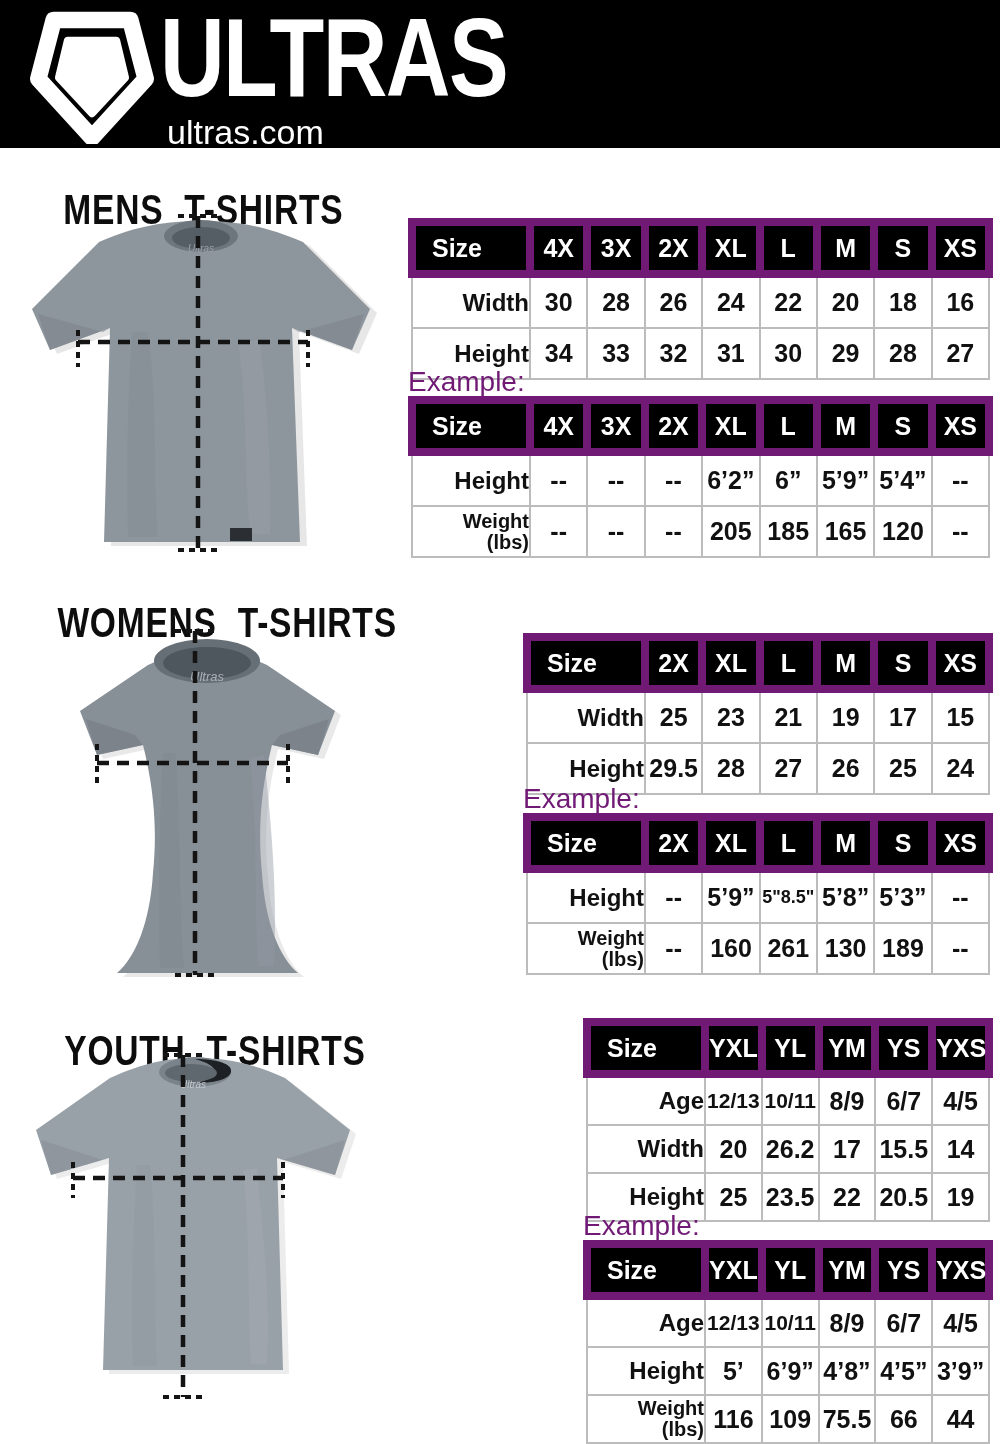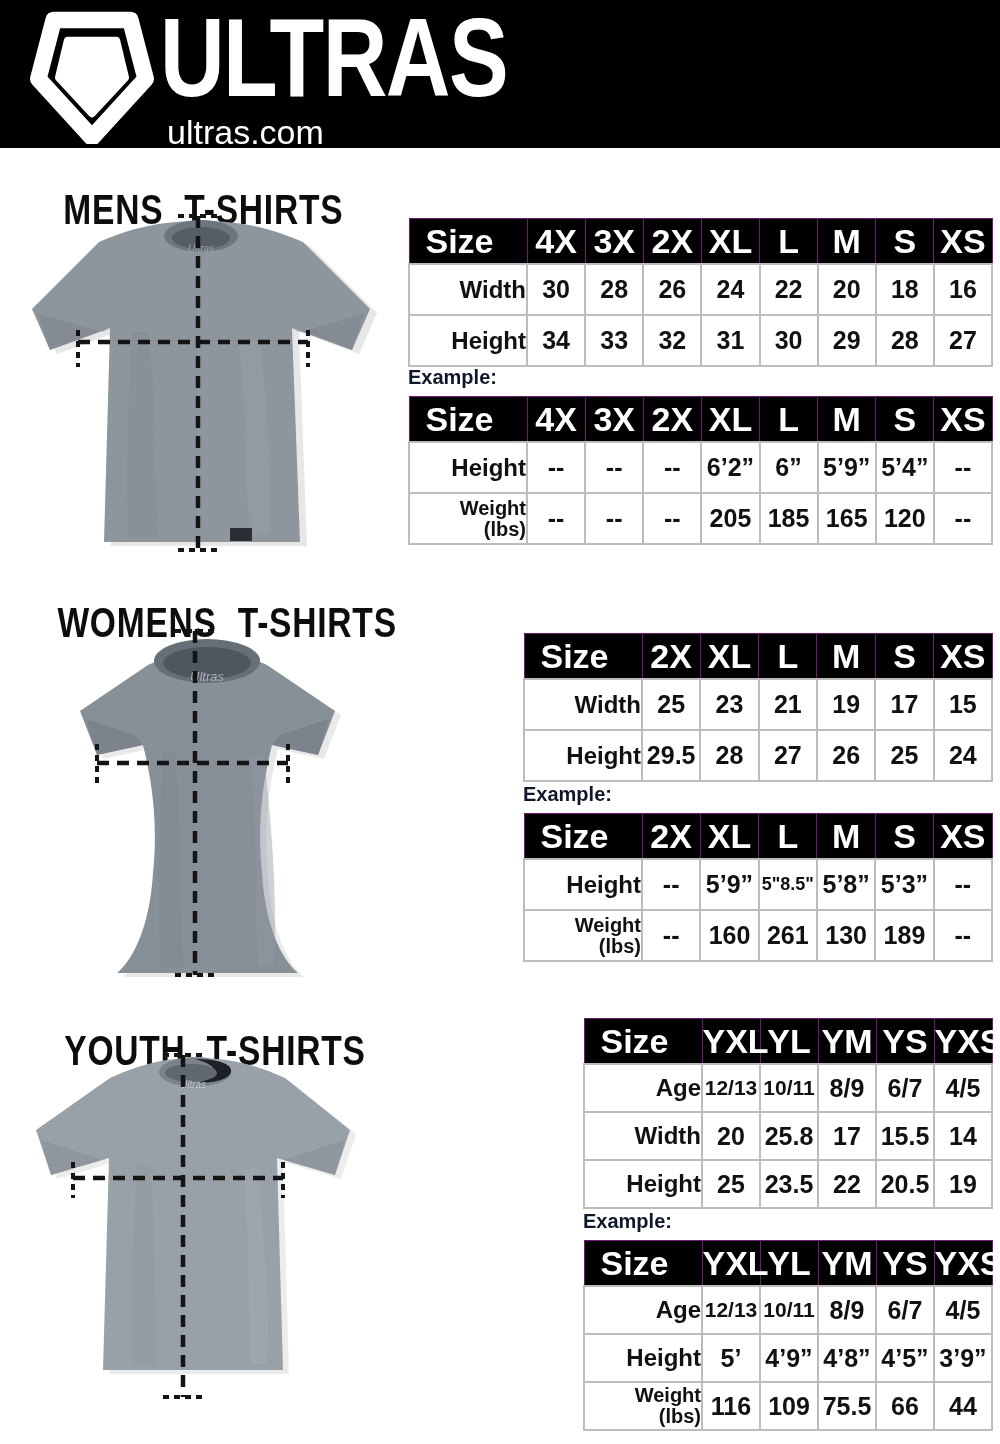"Size" .sz th { border: 1px solid #701a75 -> 8px solid #701a75; font-size: 34px -> 25px }
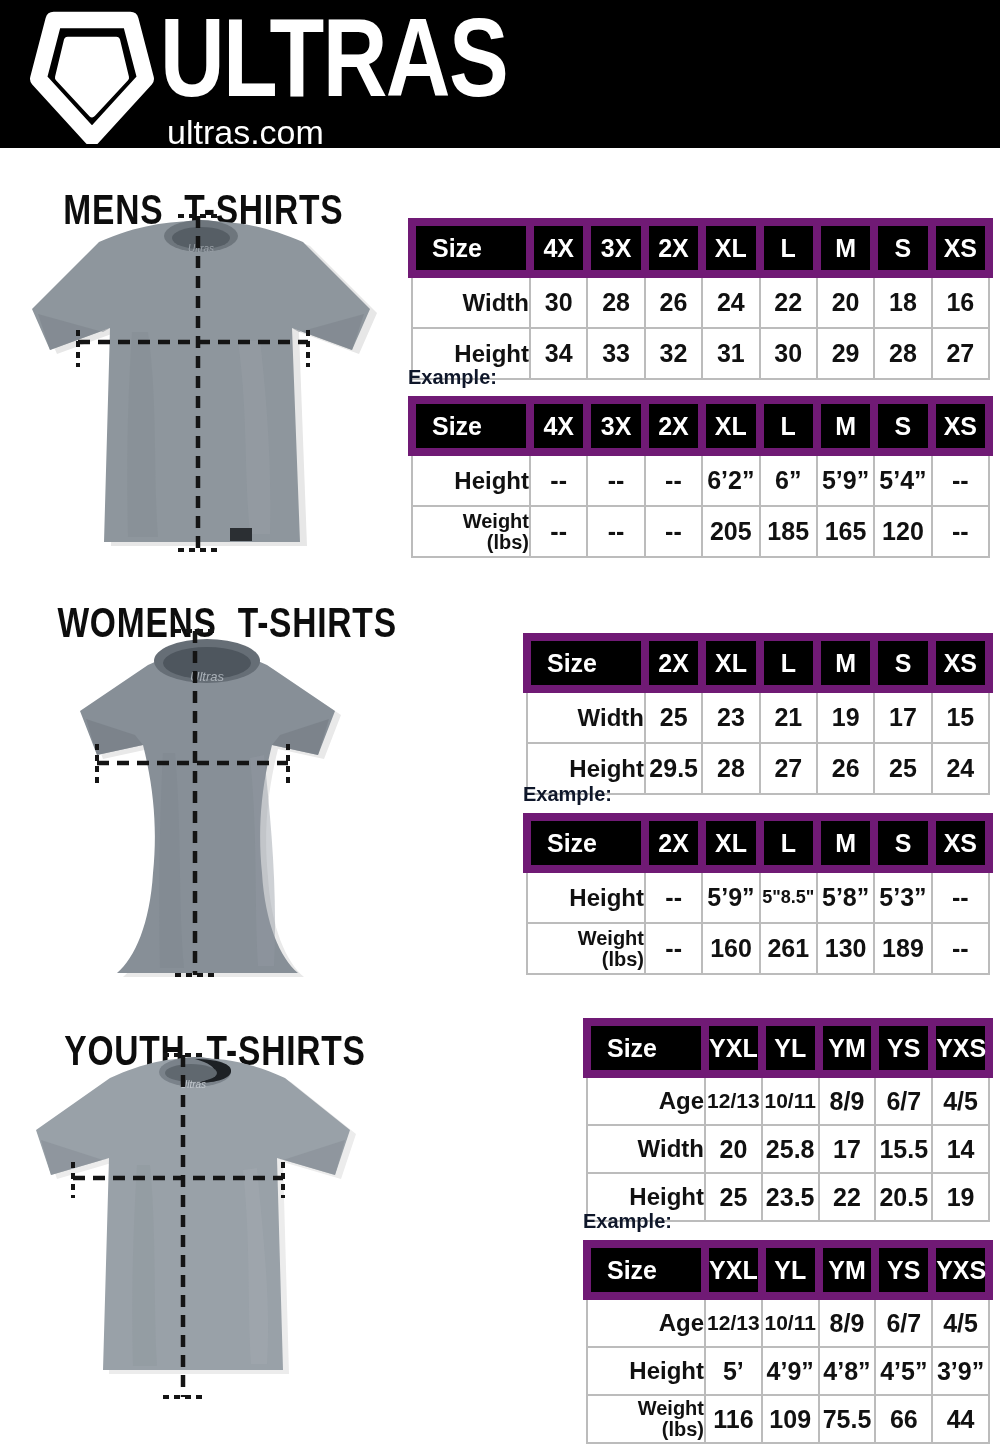"Example:" .example-label { color: #0f172a -> #701a75; font-size: 20px -> 28px; font-weight: bold -> normal }
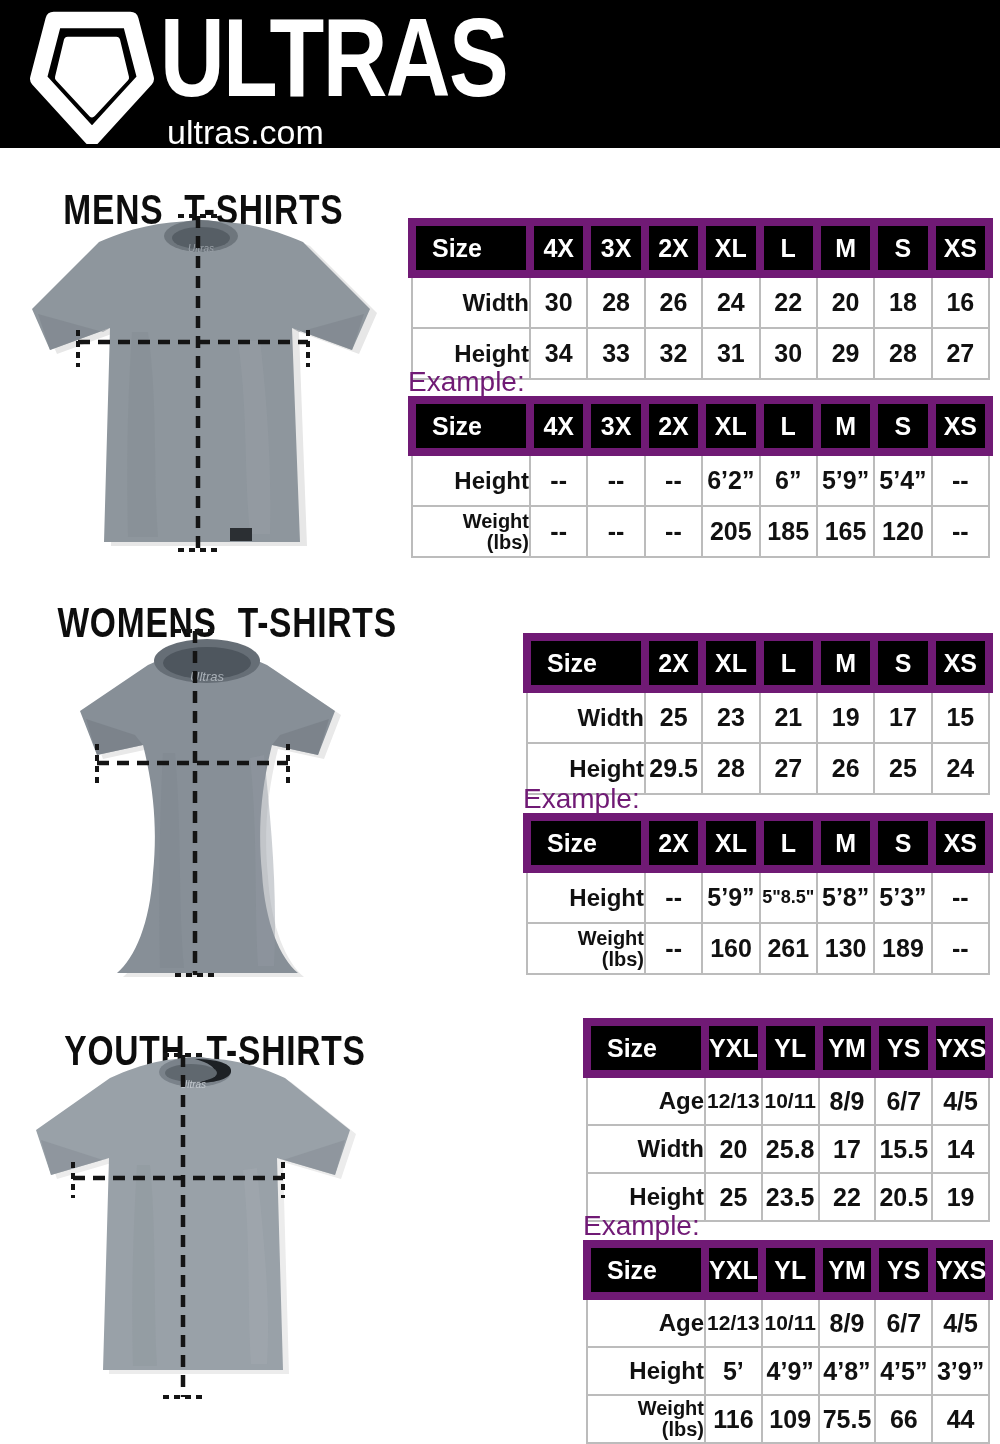"25.8" td { text: 25.8 -> 26.2 }
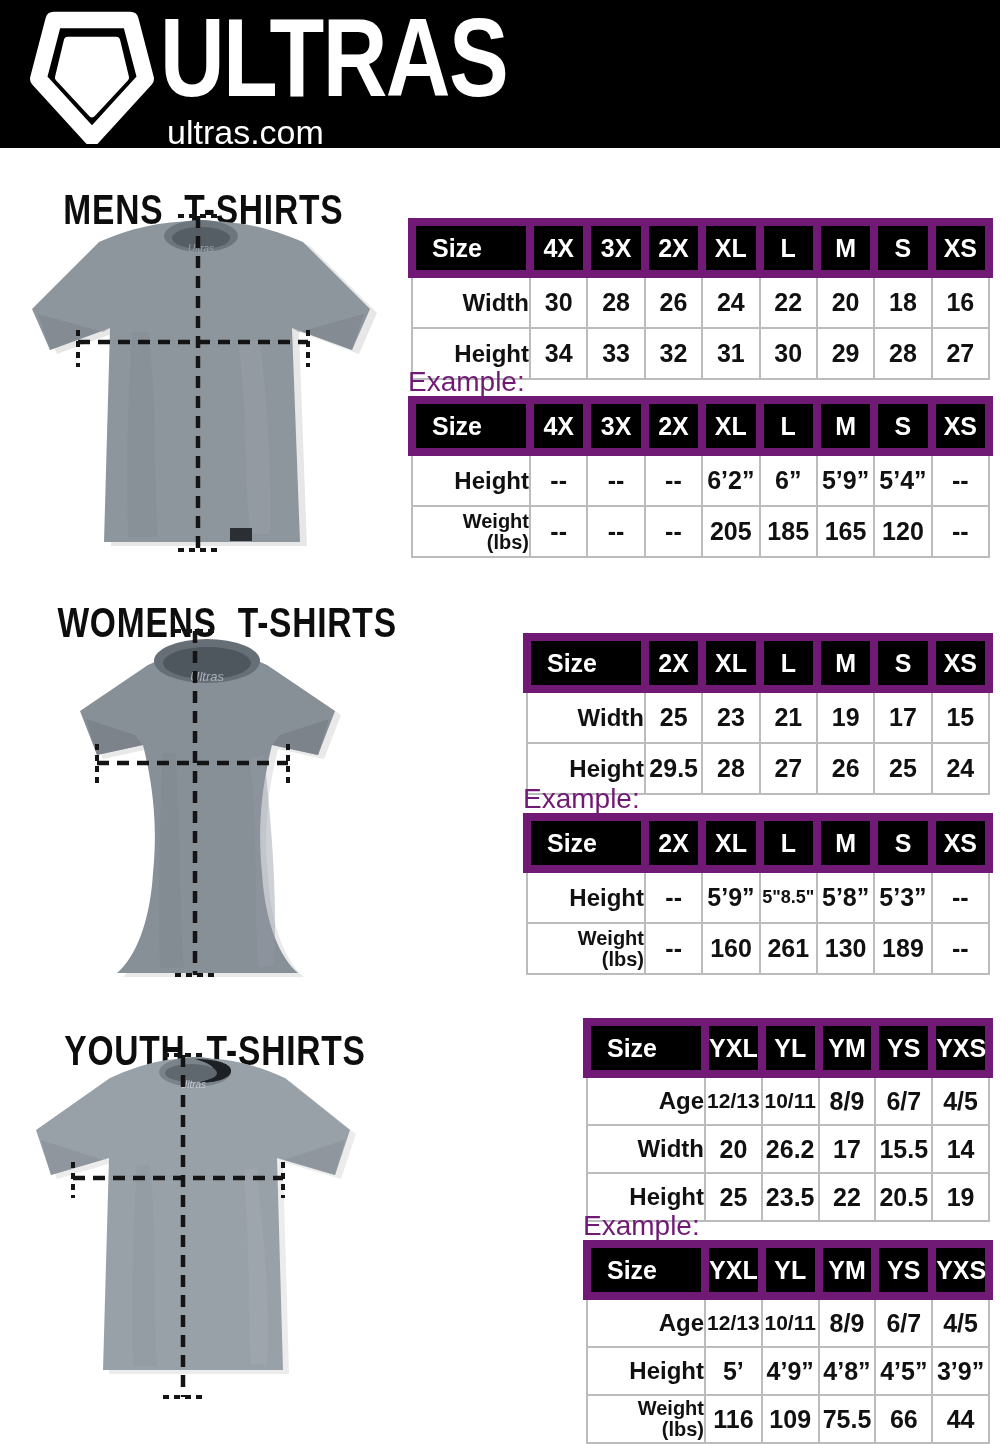"4’9”" td { text: 4’9 -> 6’9 }
